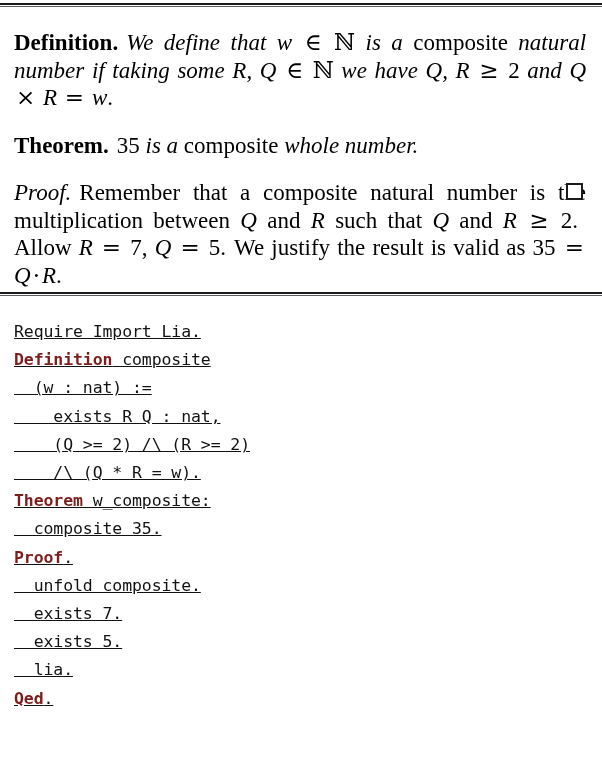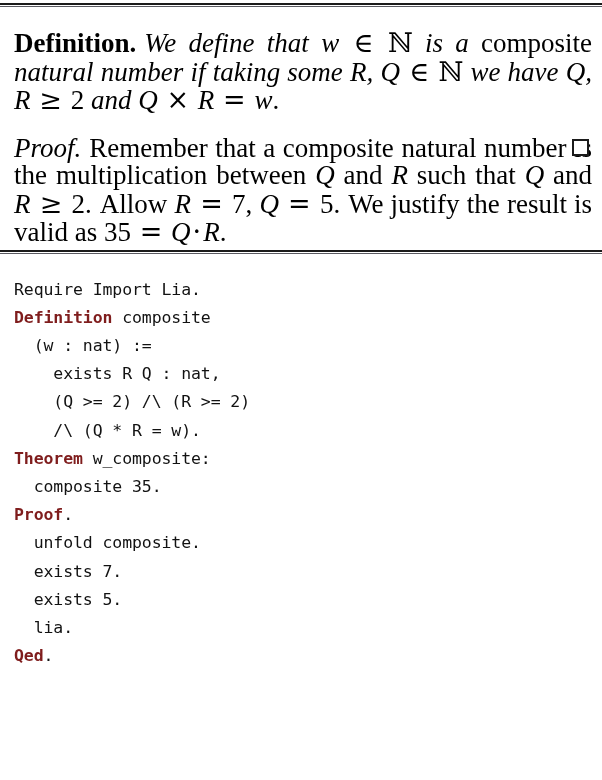"Definition. We define that w" .latex-body { font-size: 27px -> 23px; padding: 0 10px 0 14px -> 0 16px 0 14px }
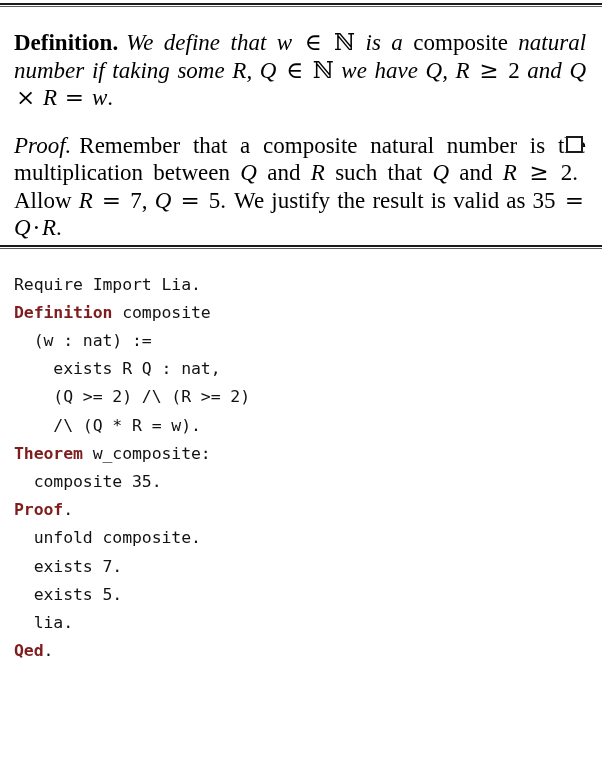"Theorem. 35 is a composite" p.para { html: none -> <p><span>Theorem.</span><span></span><span>35</span> <span>is a</span> <span>composite</span> <span>whole number</span><span>.</span></p> }
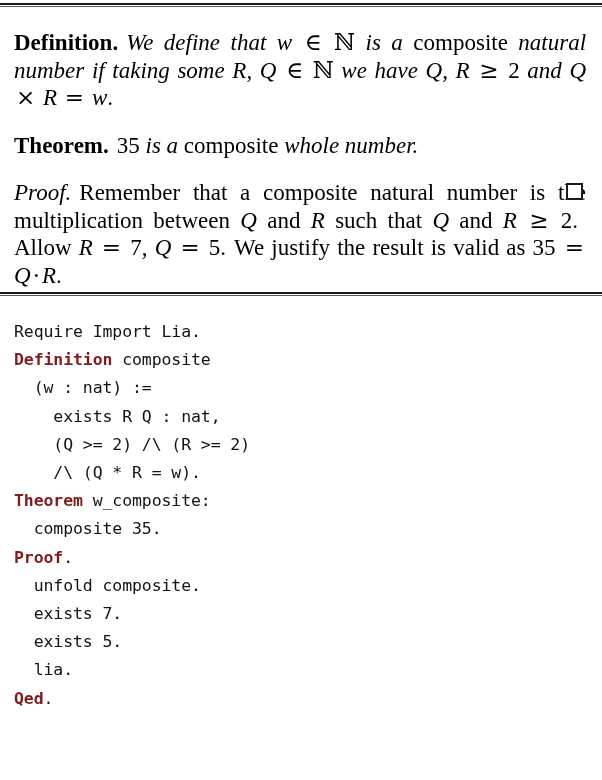"Require Import Lia." .code-block { text-decoration: none -> underline }
